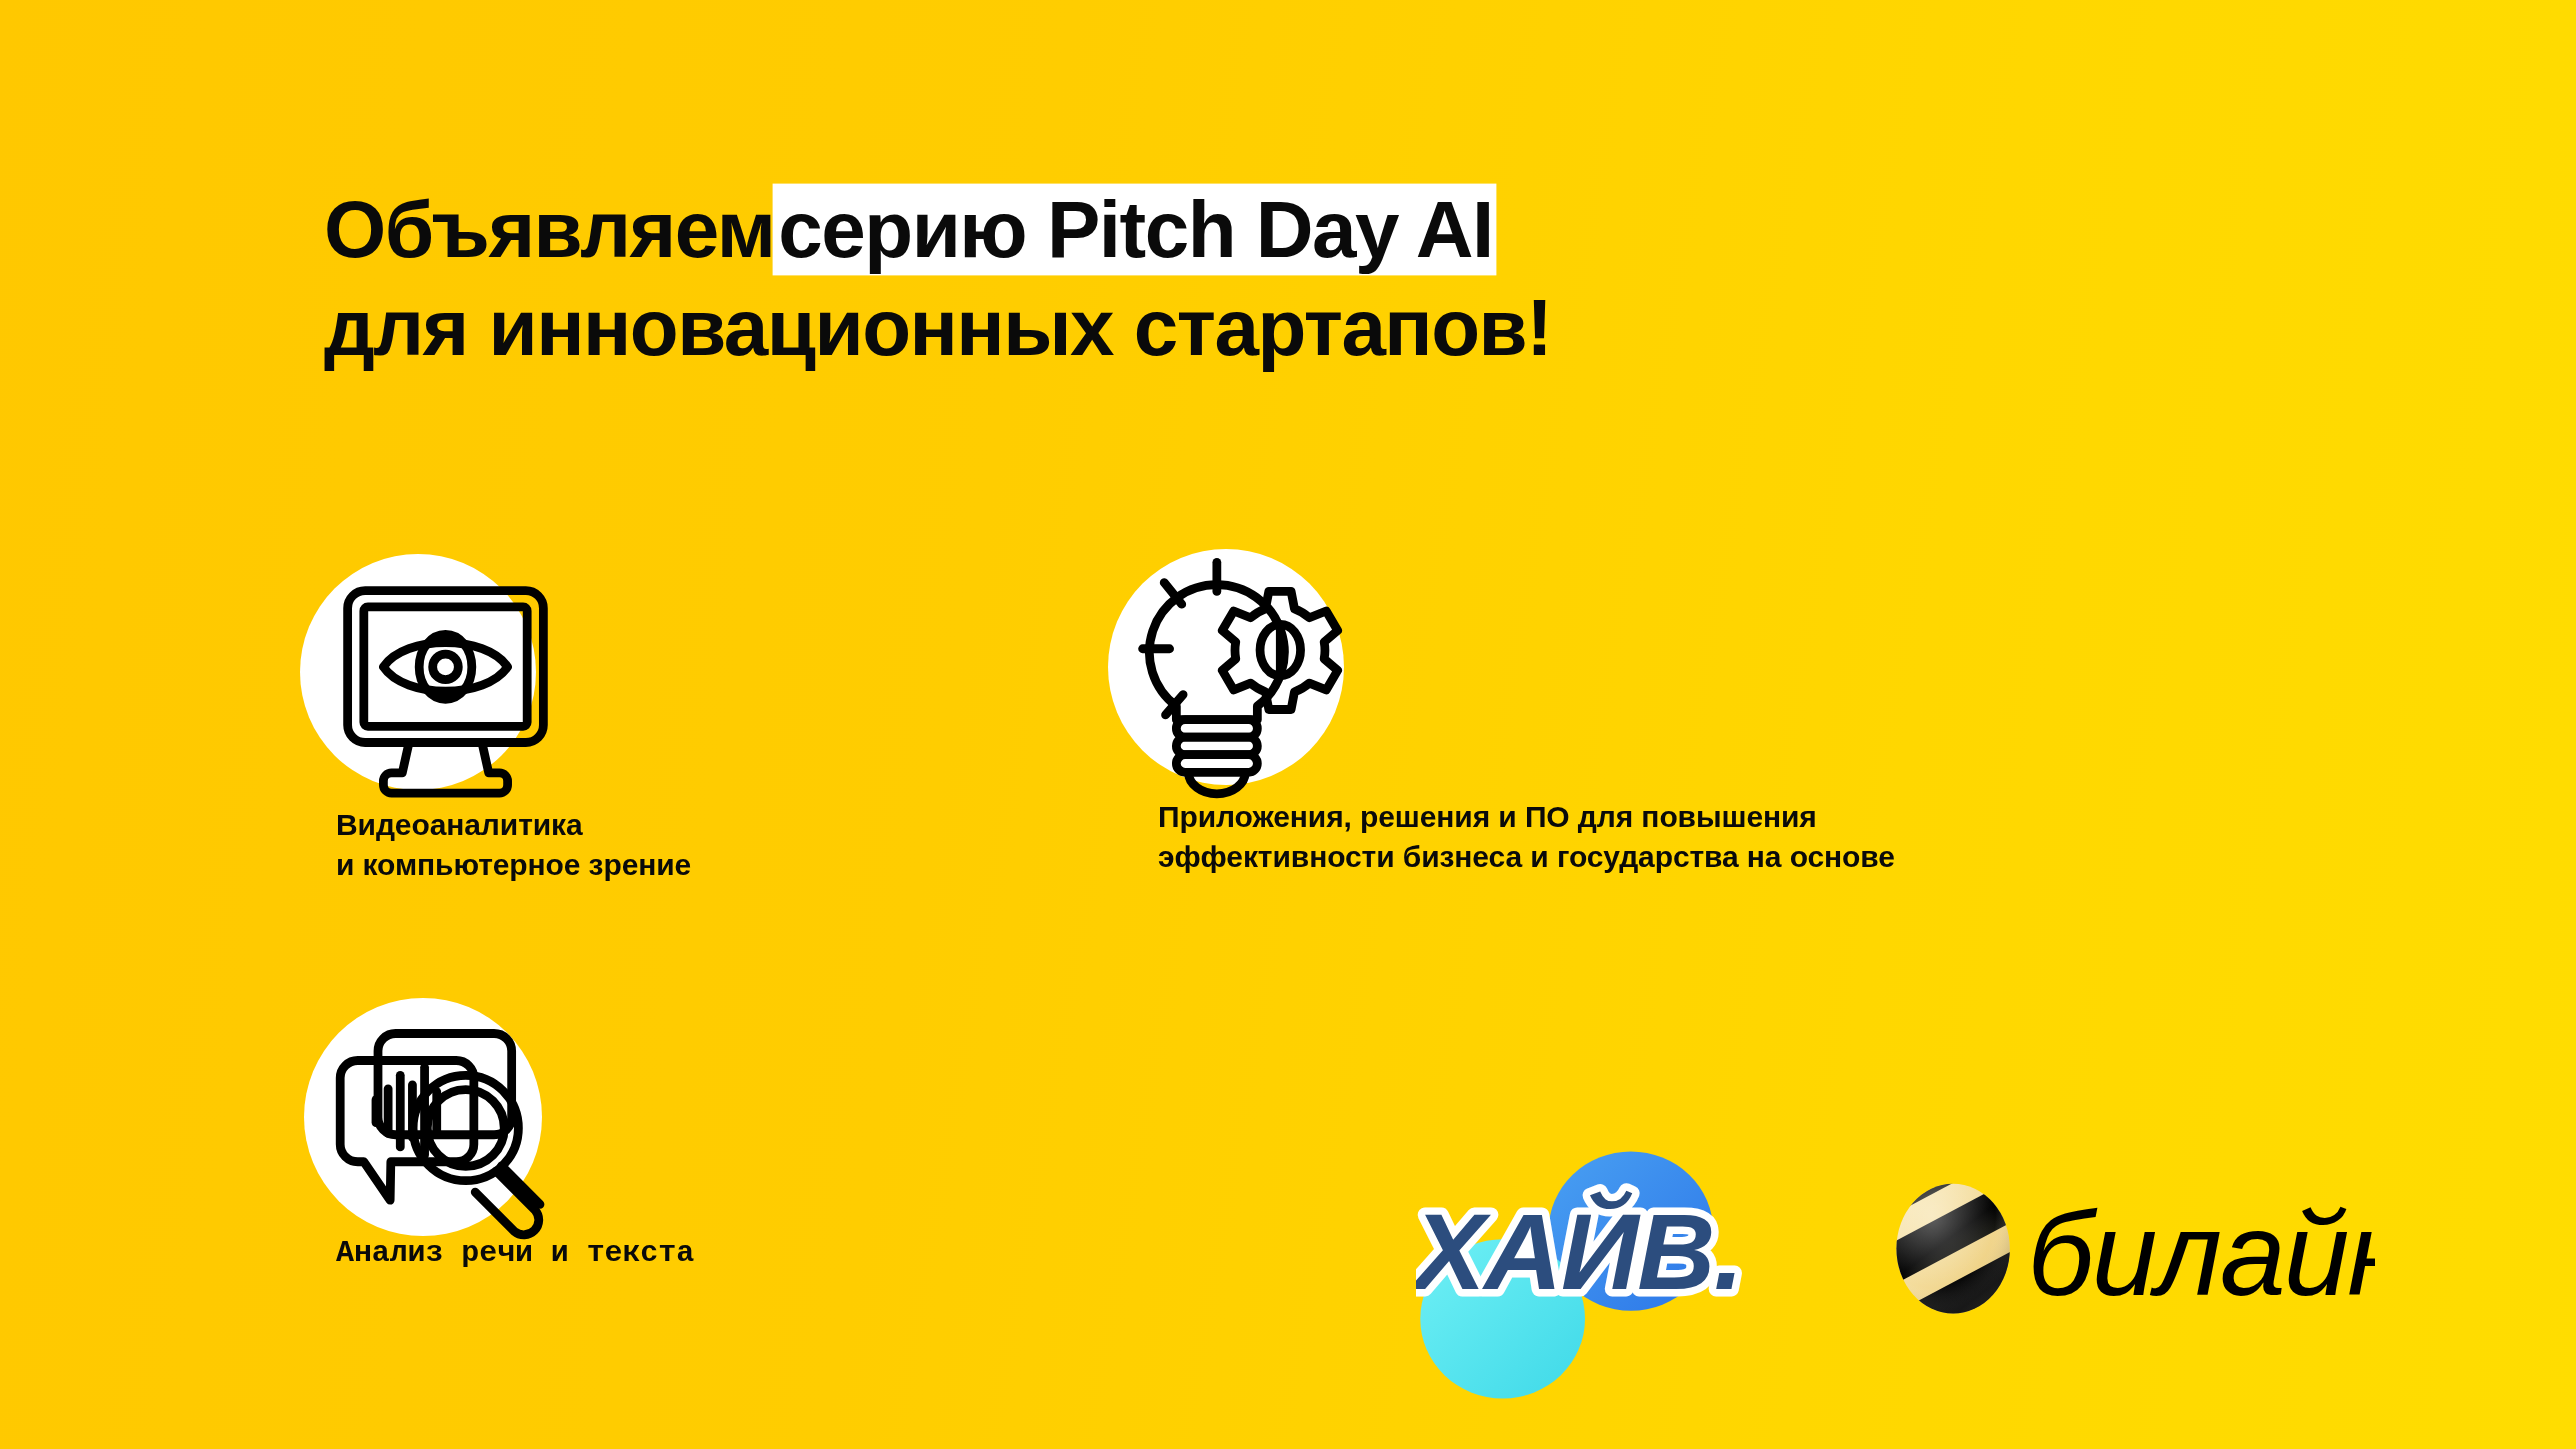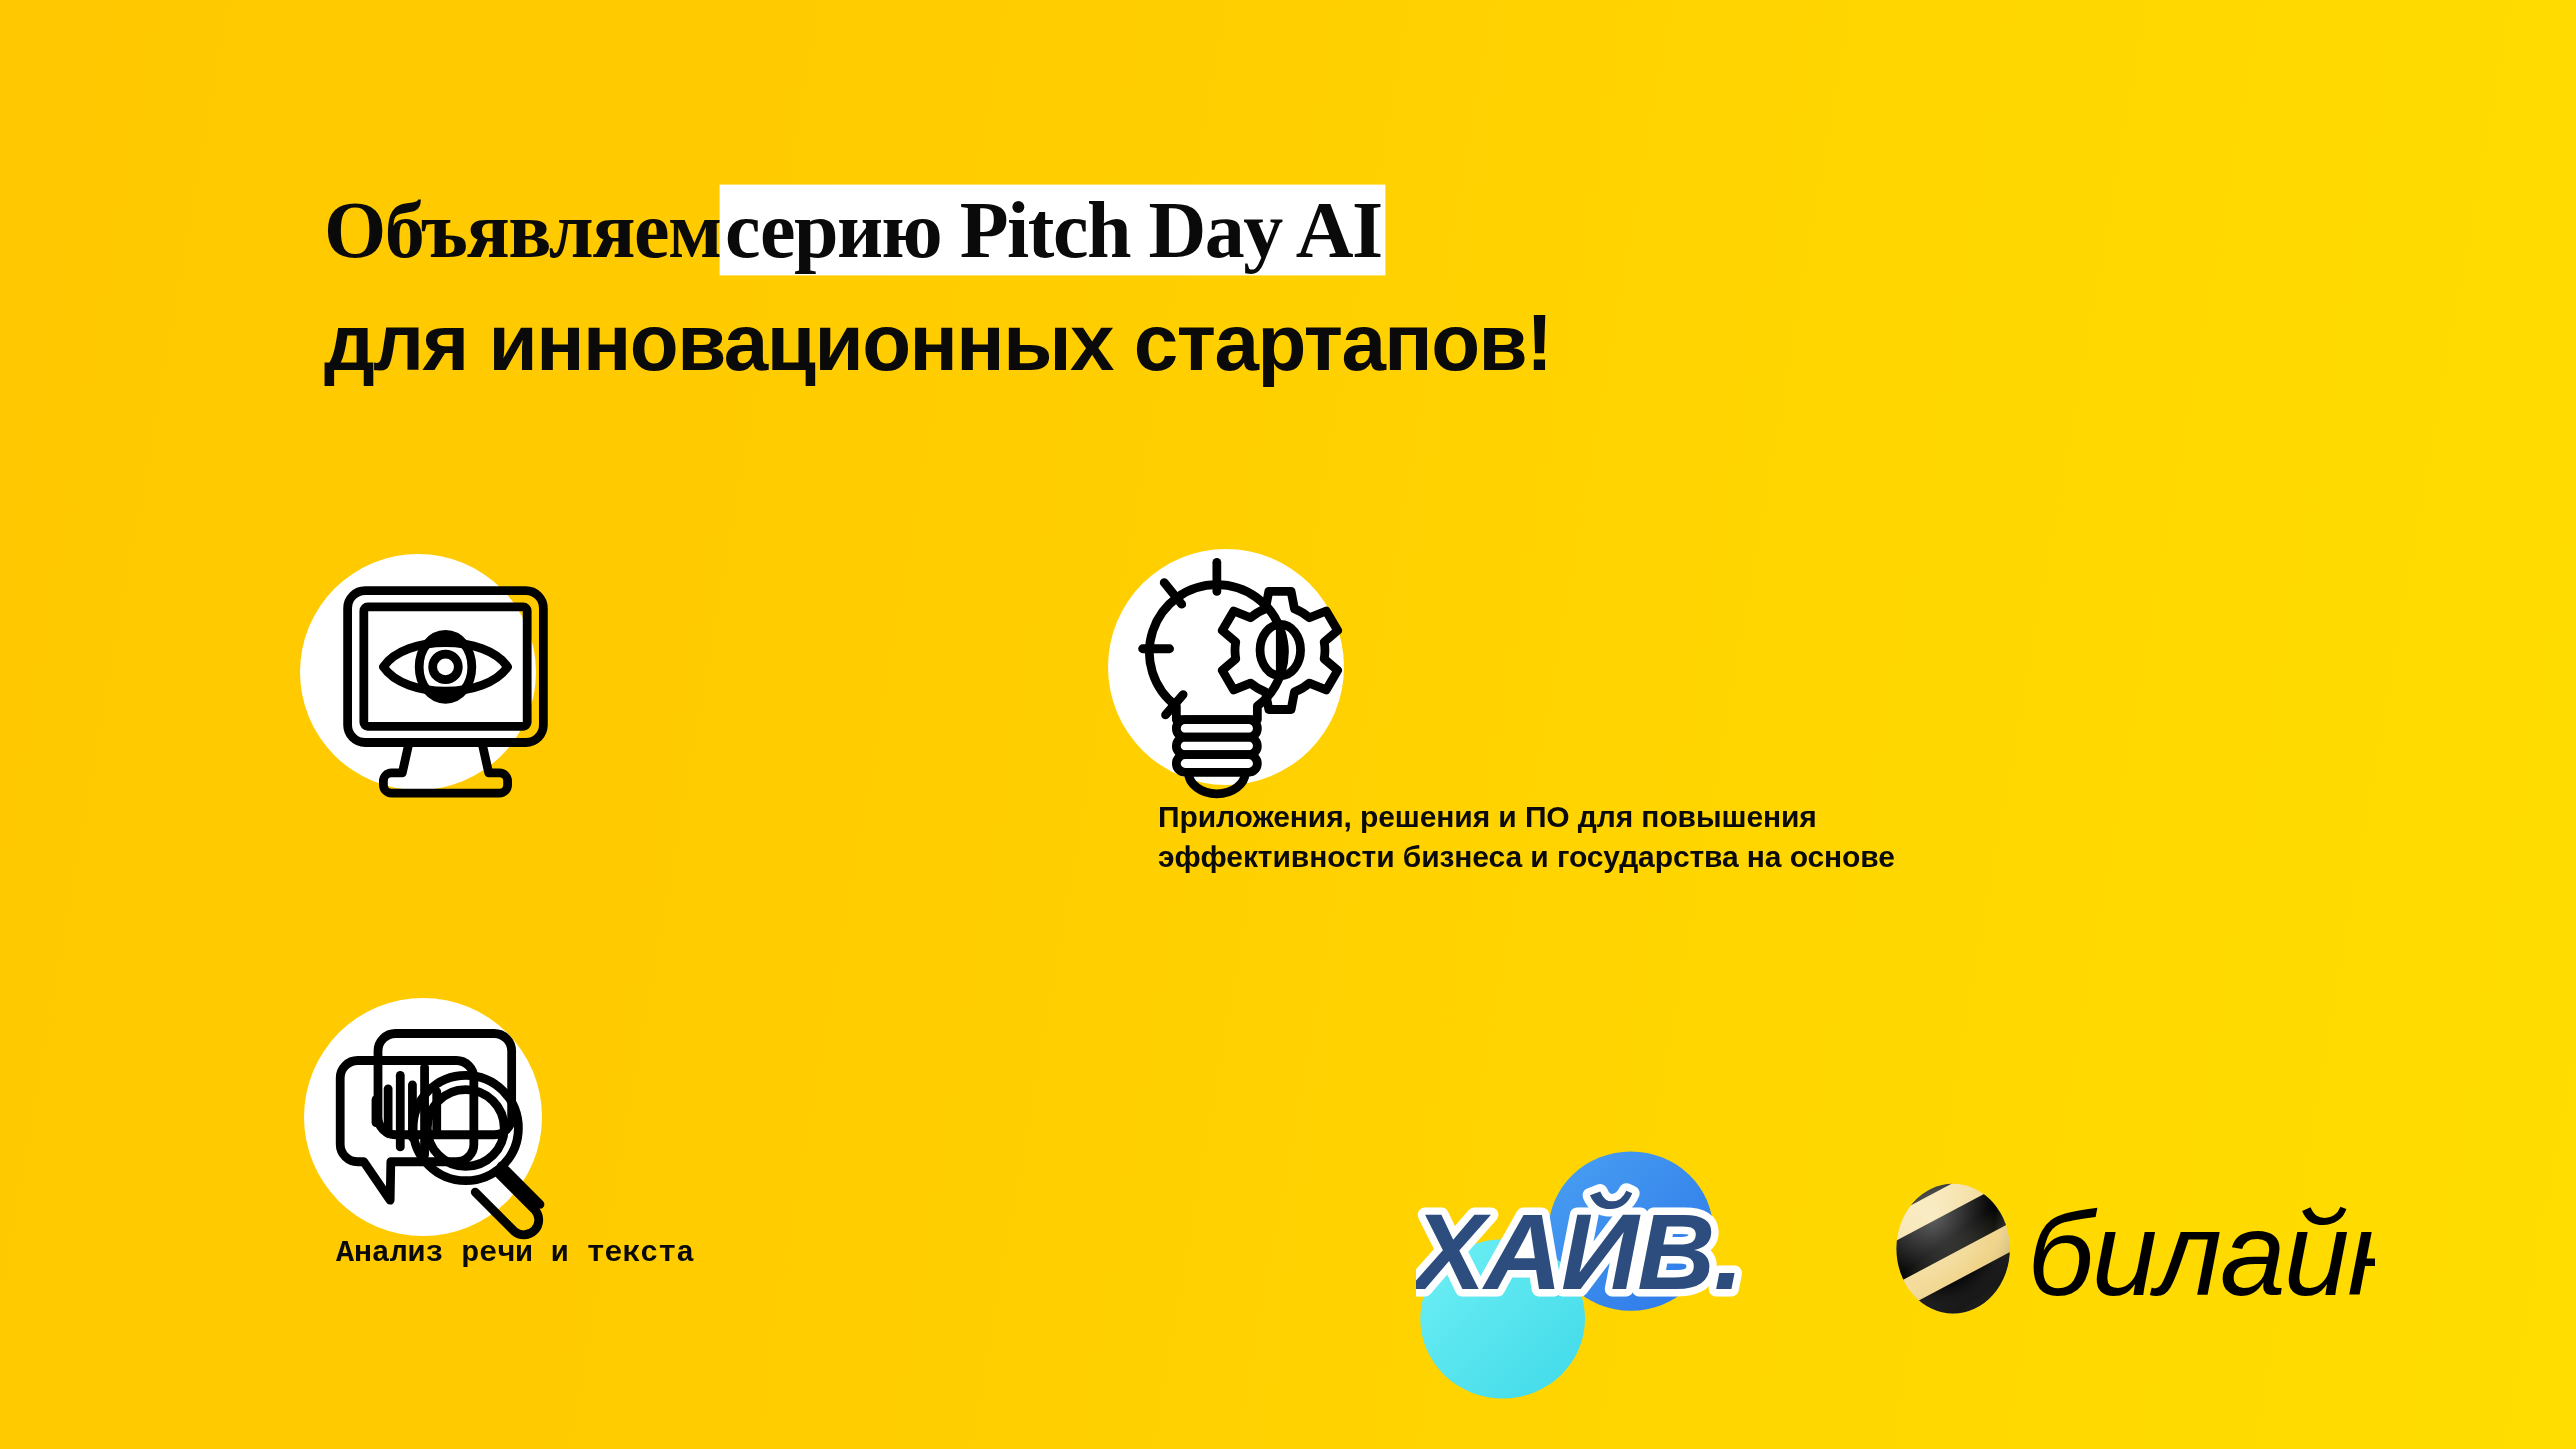"Объявляемсерию Pitch Day AI" .hl-line-1 { font-family: Liberation Serif, serif -> none; margin-bottom: 25px -> 10px }
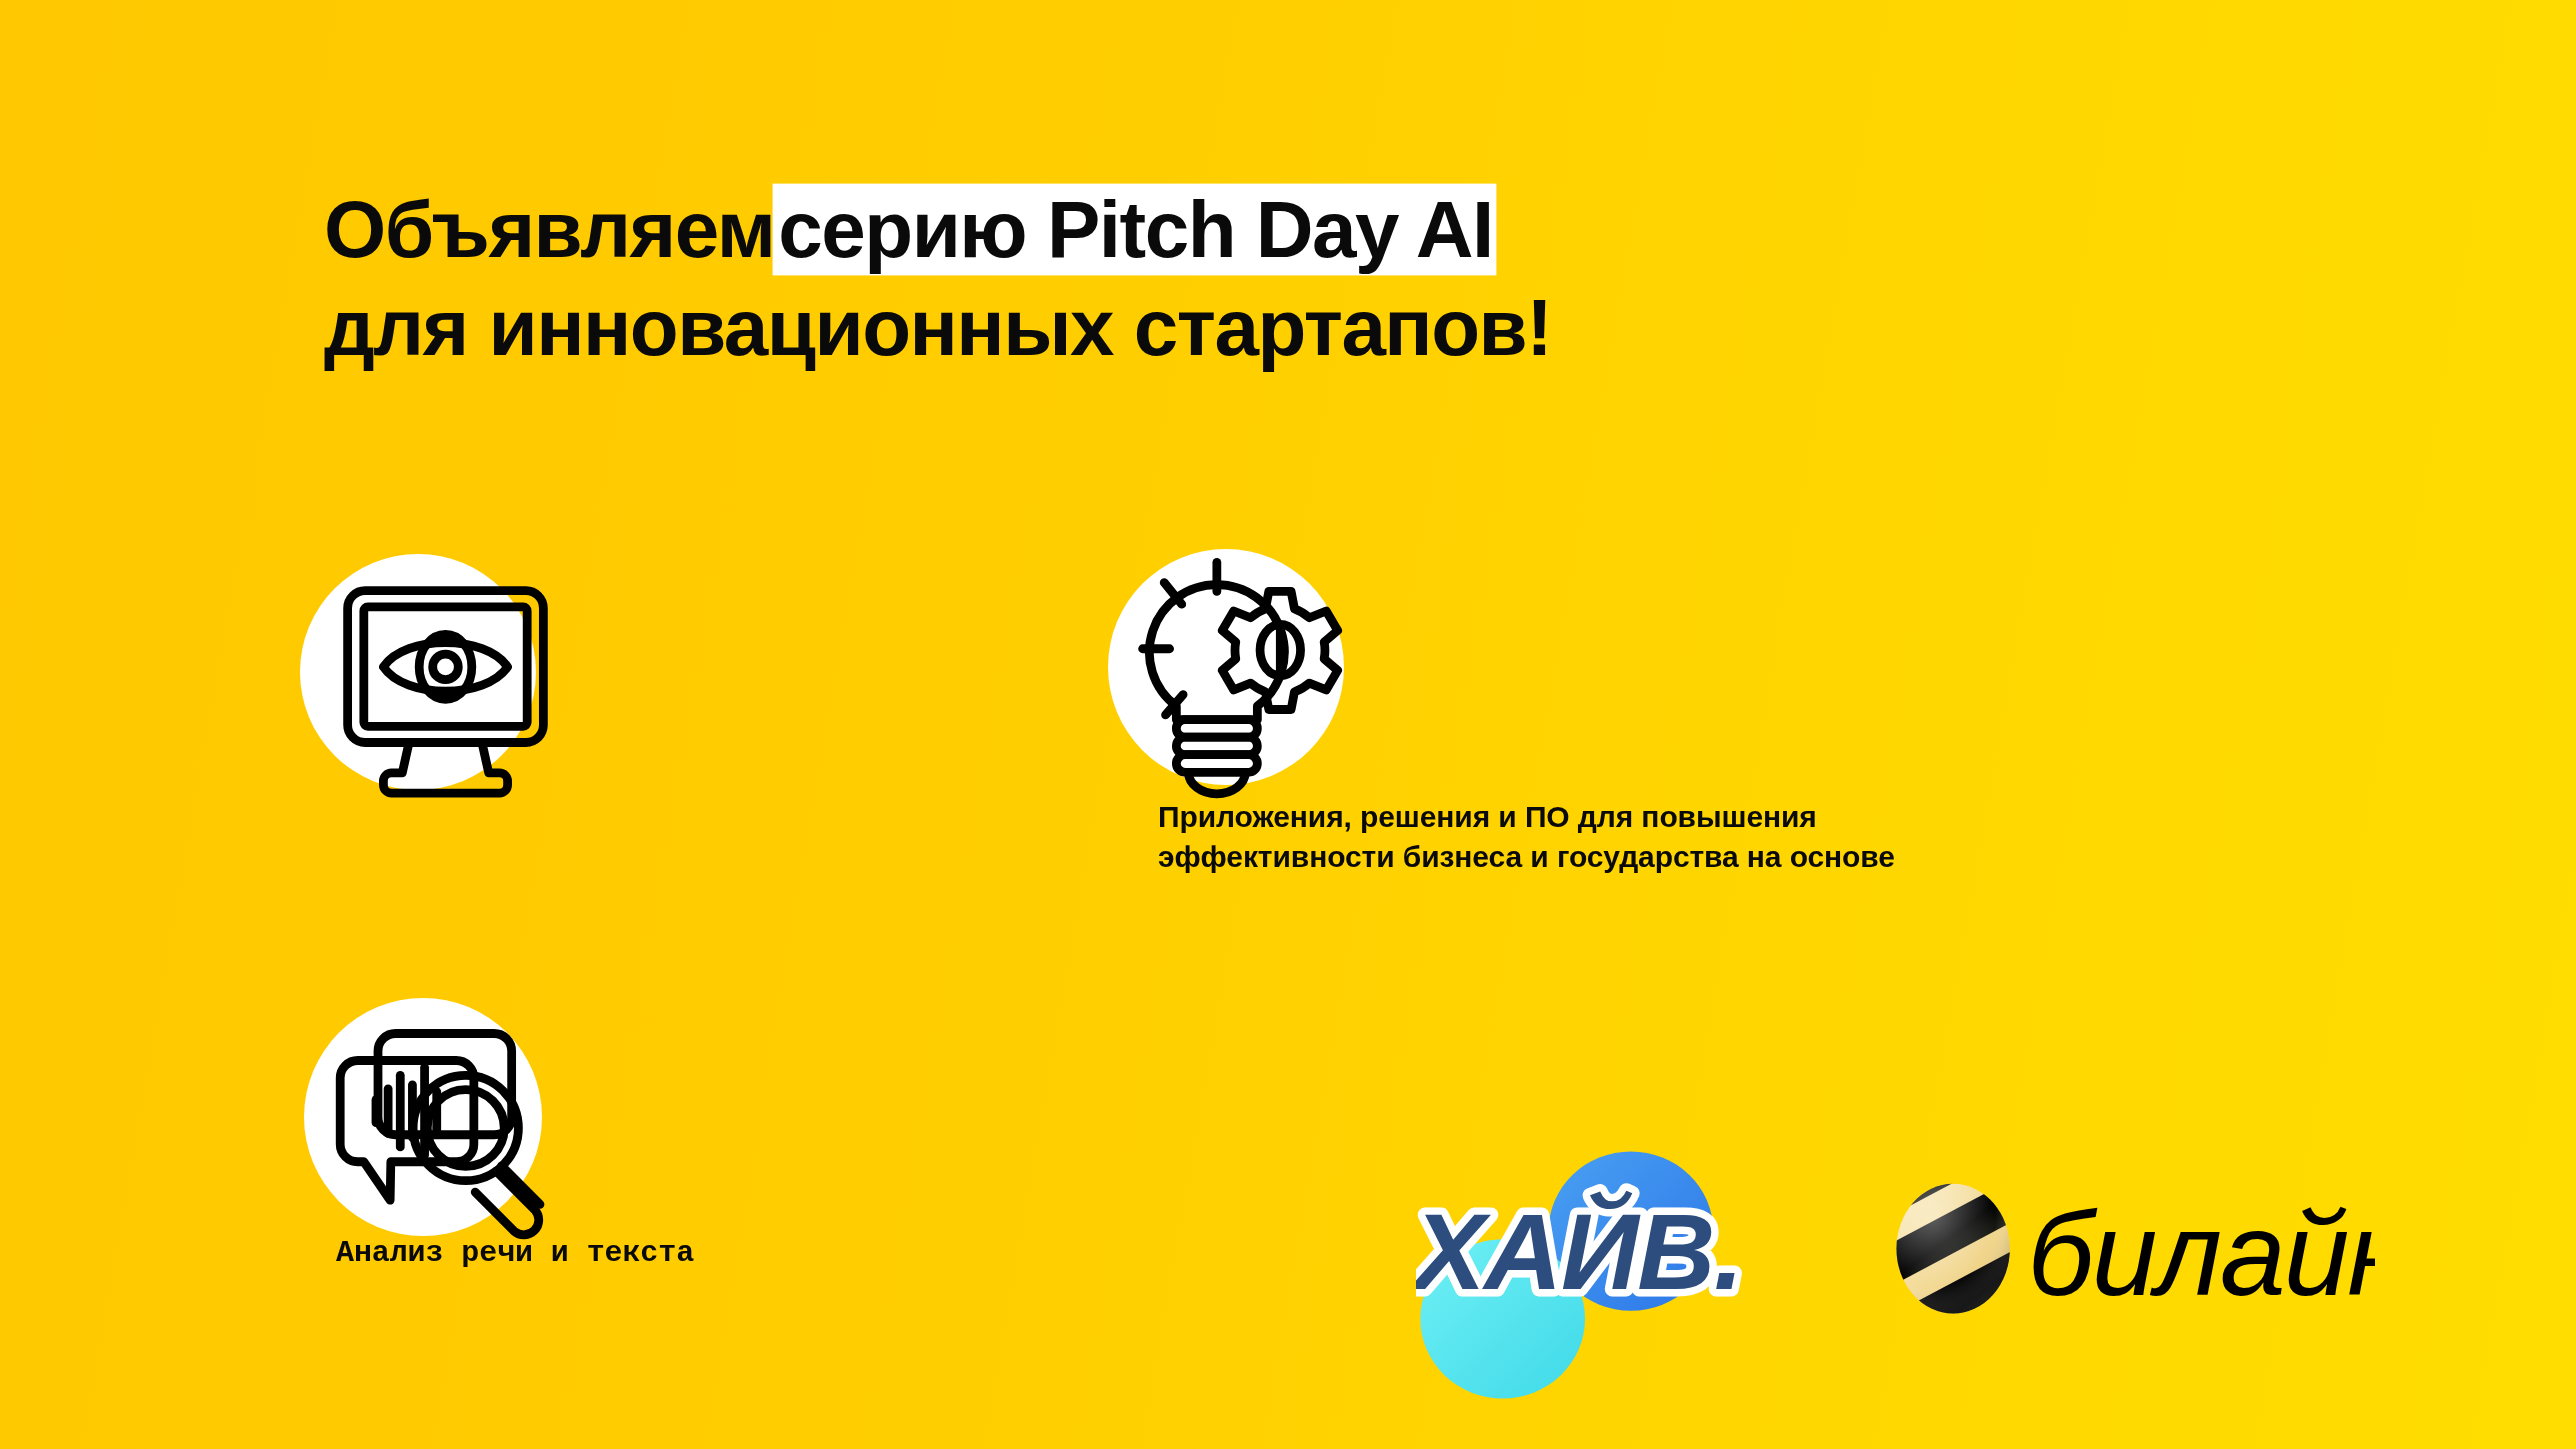"Видеоаналитика" div.caption-box { html: none -> <div> <div>Видеоаналитика</div> <div>и компьютерное зрение</div> </div> }
